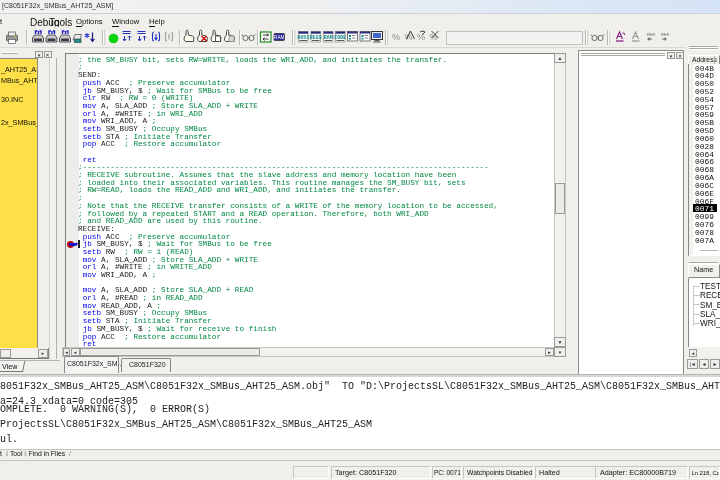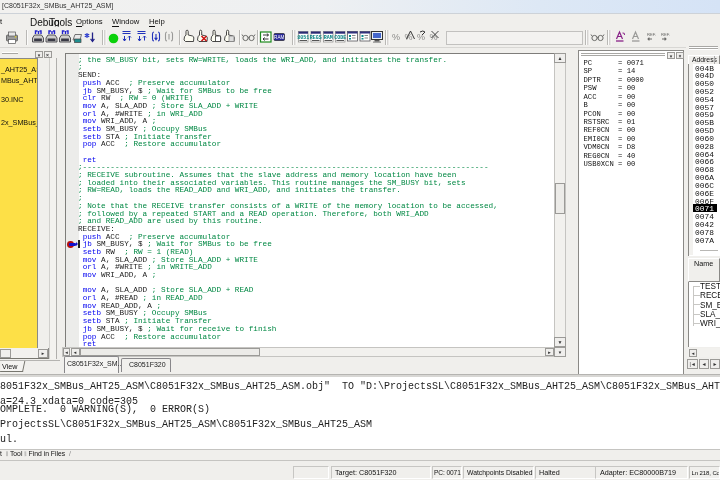"PC = 0071" pre.a { html: <pre>PC = 0071 SP = 14 DPTR = 0000 PSW = 00 ACC = 00 B = 00 PCON = 00 RSTSRC = 01 REF0CN = 00 EMI0CN = 00 VDM0CN = D8 REG0CN = 40 USB0XCN = 00</pre> -> none }
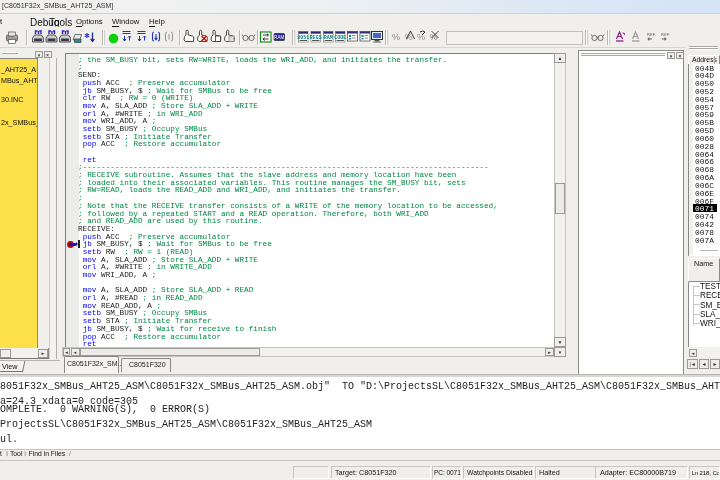"0074" div.mrow { text: 0074 -> 0099 }
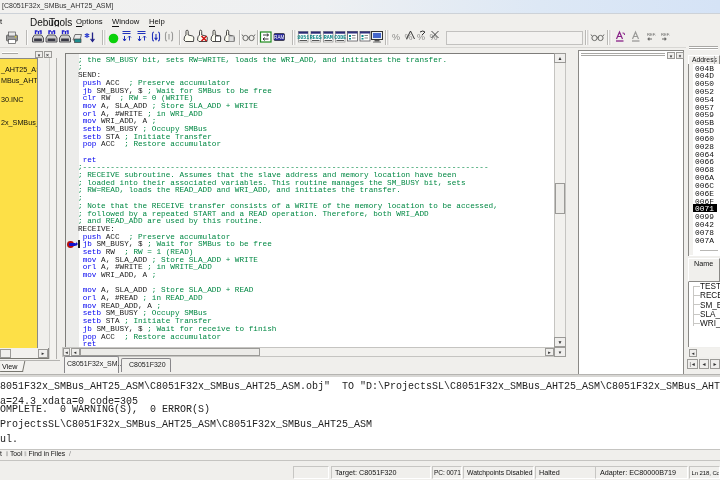"0042" div.mrow { text: 0042 -> 0076 }
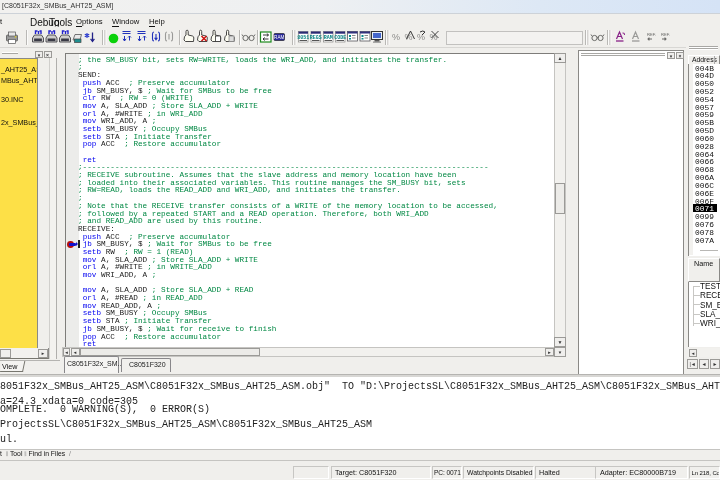"Name" div.a { height: 24px -> 14px; top: 258px -> 264px }
